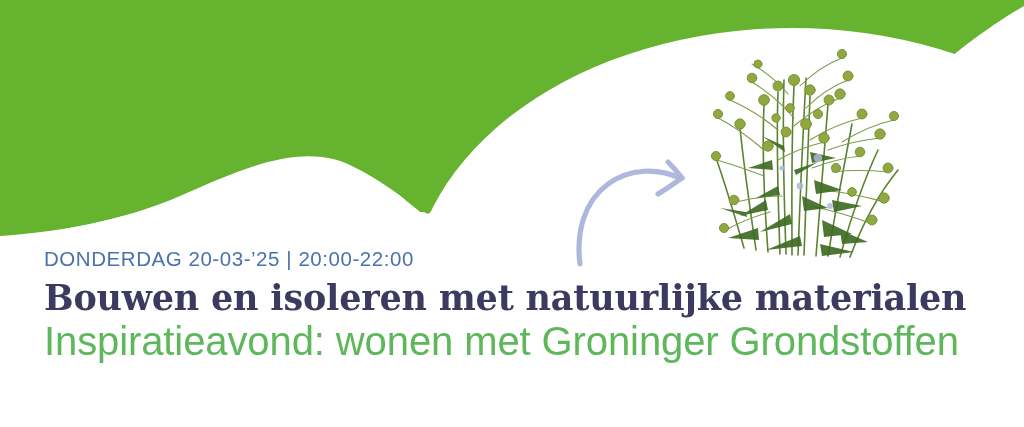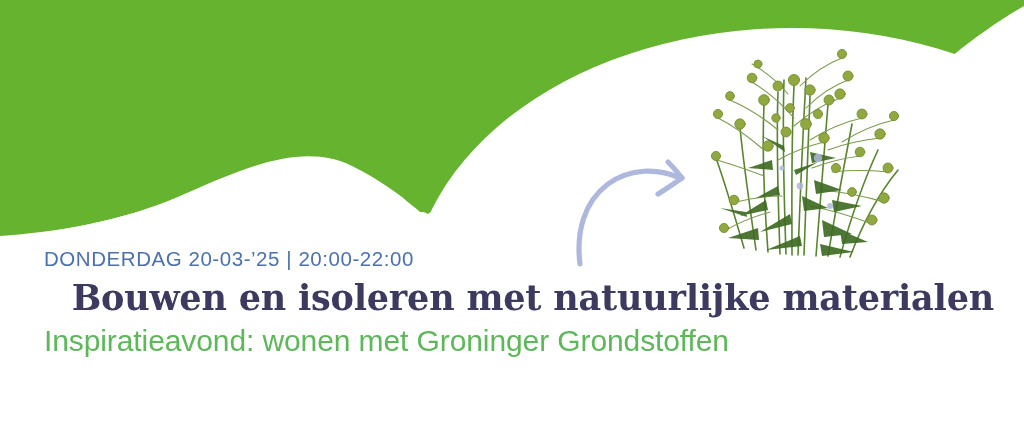"Bouwen en isoleren met natuurlijke" #event-title { text-align: right -> none }
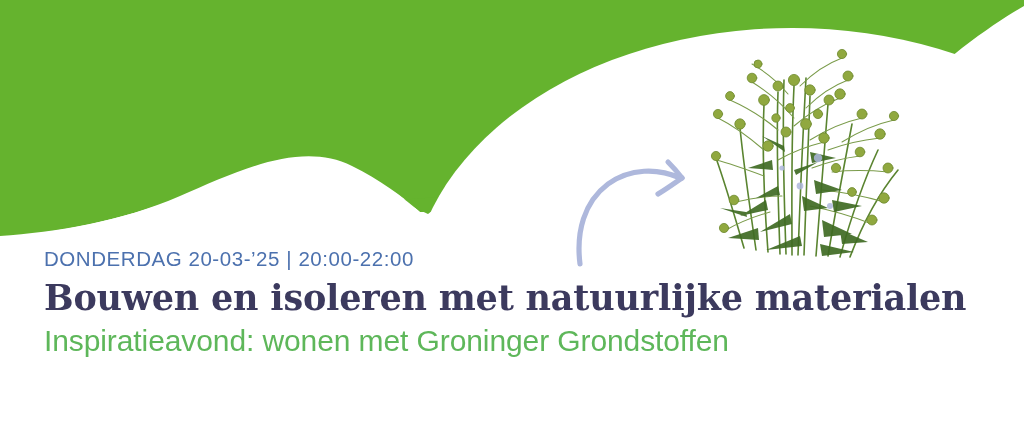"Inspiratieavond: wonen met Groninger" #event-subtitle { font-size: 30px -> 40px }
